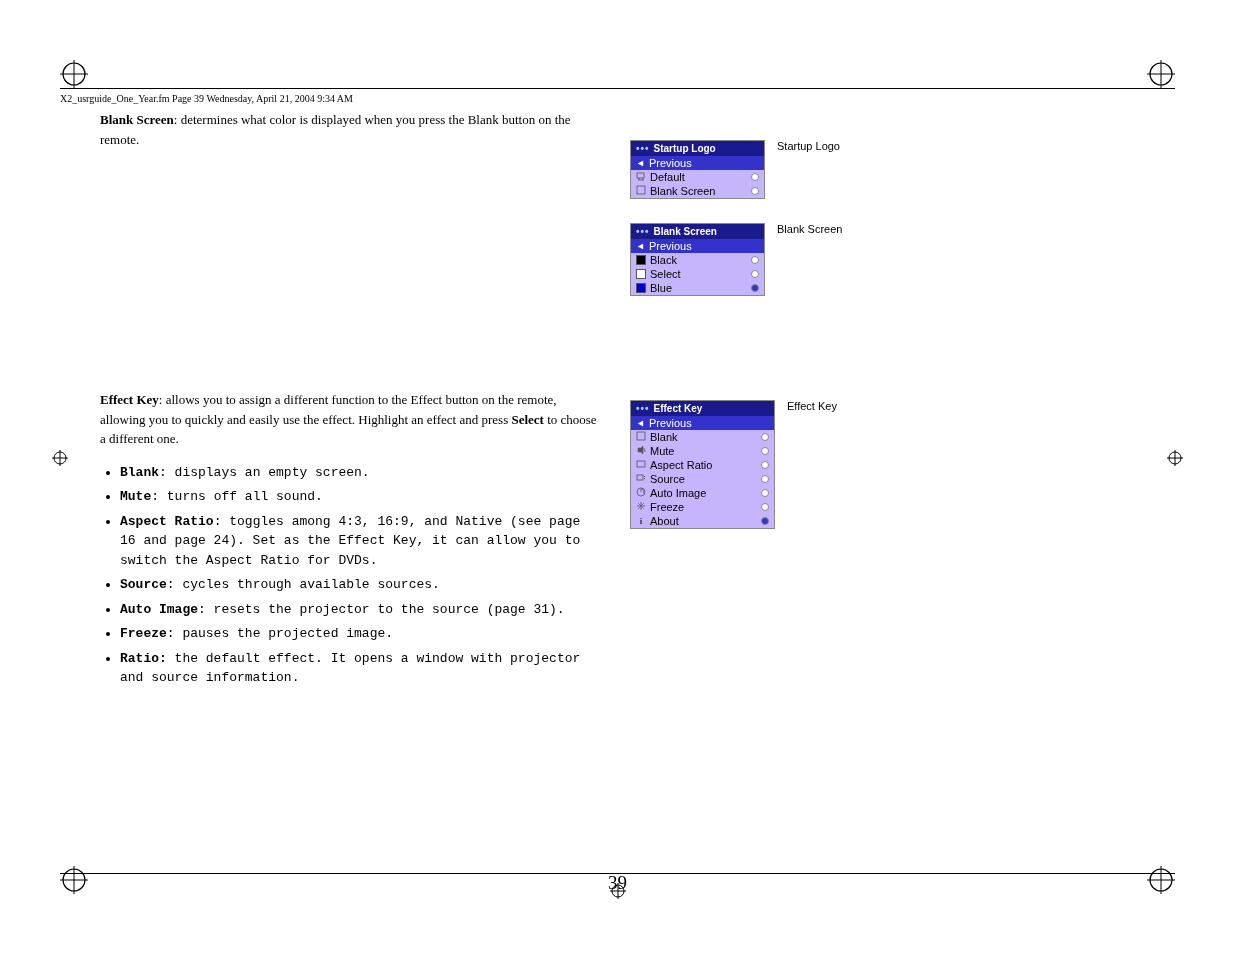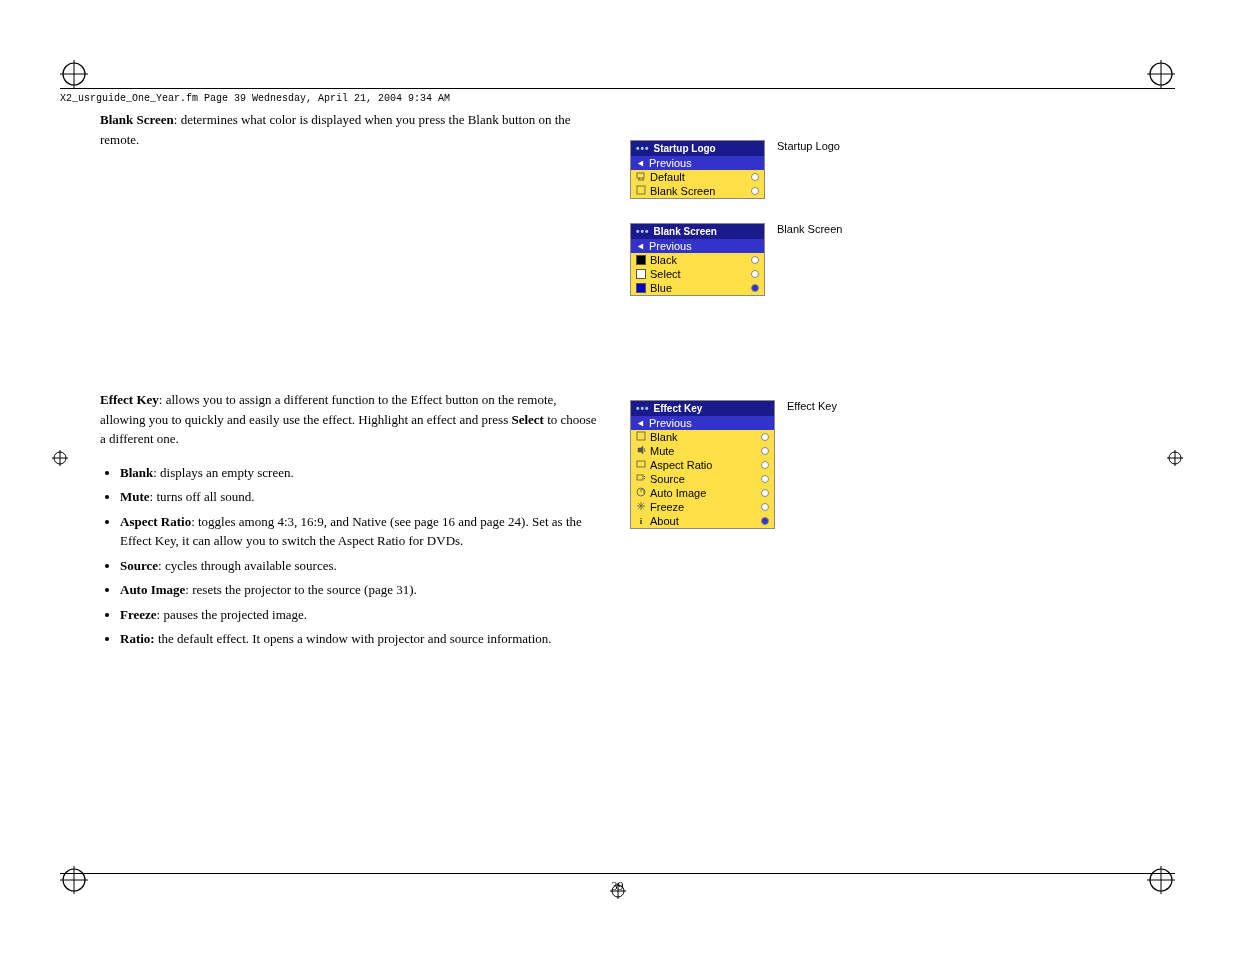"X2_usrguide_One_Year.fm Page 39" .header-bar { font-family: Liberation Mono, monospace -> Liberation Serif, serif }
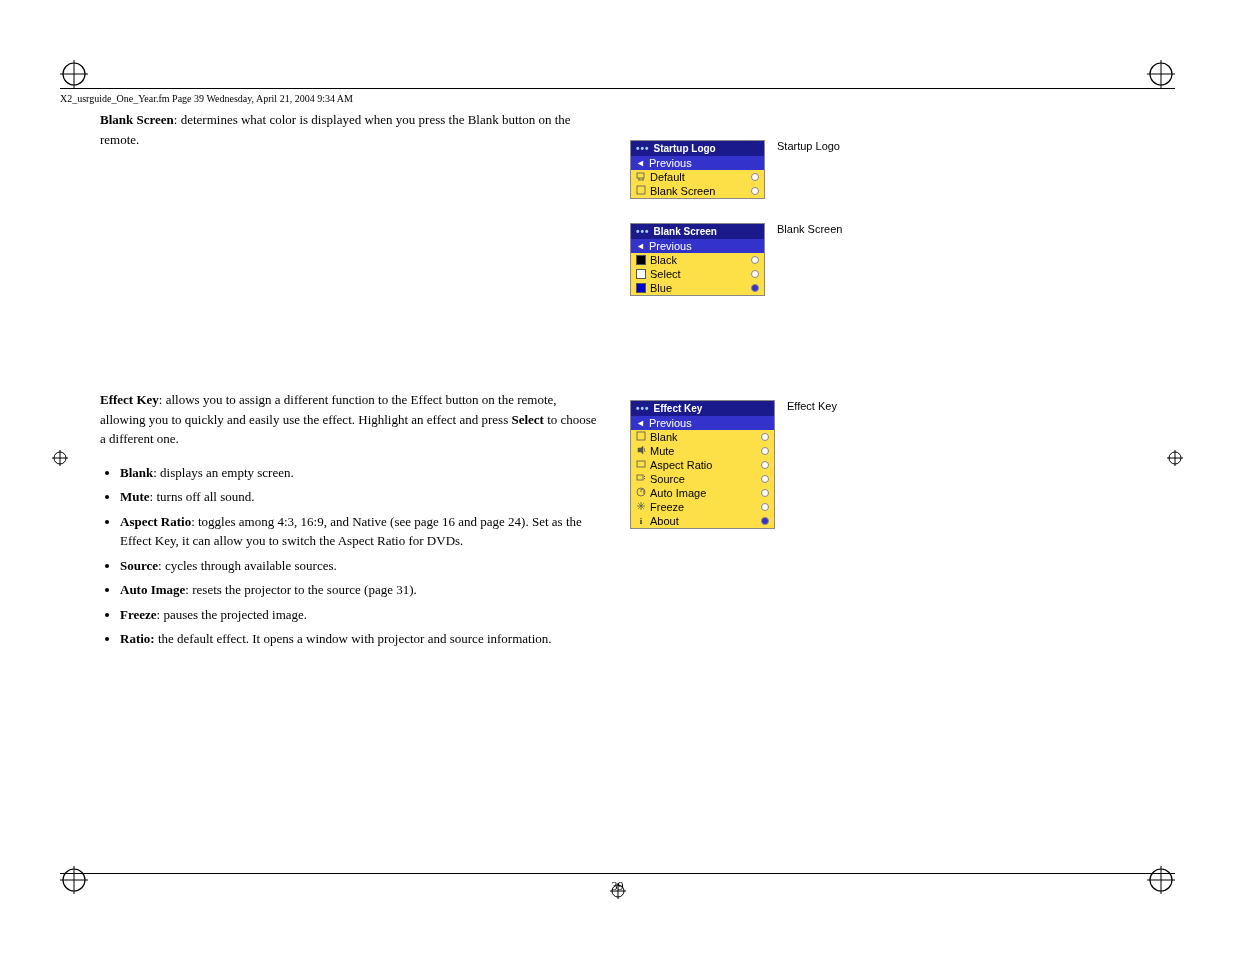"Default" .menu-item { background: #fde047 -> #c4b5fd }
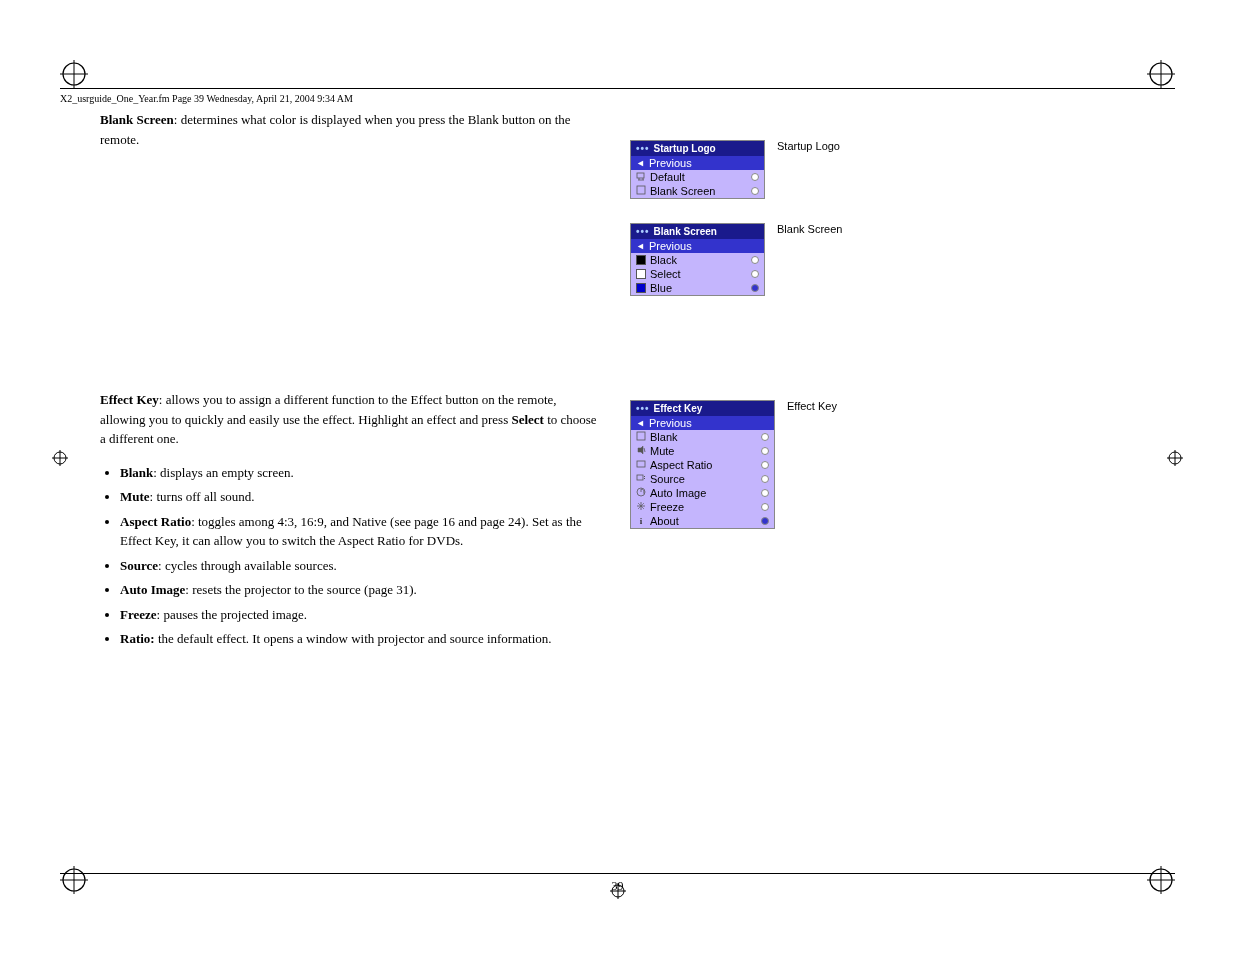"Blank: displays an empty screen." .bullet-list li { font-family: none -> Liberation Mono, monospace }
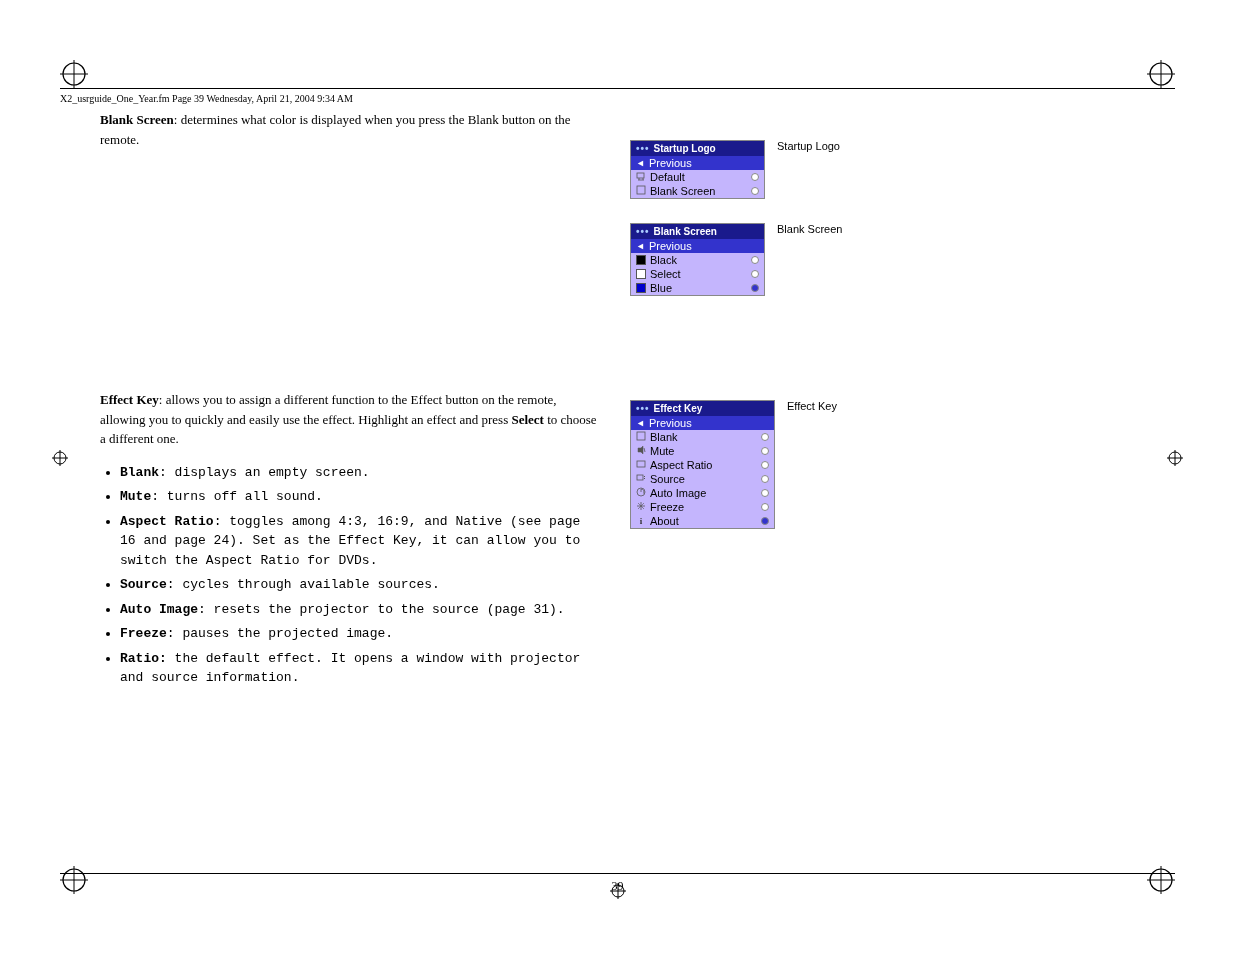"39" .page-number { font-size: 12px -> 19px }
